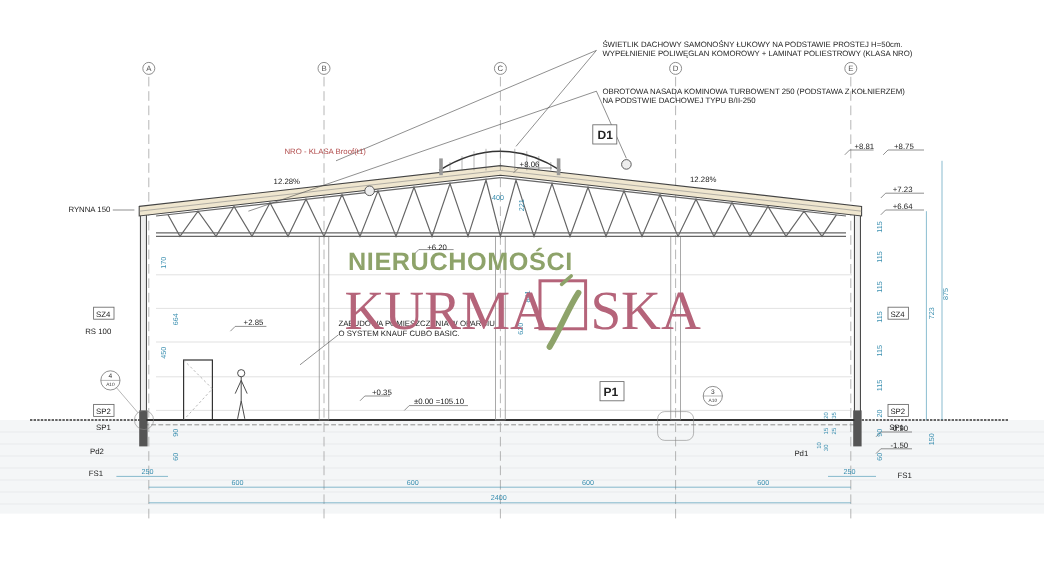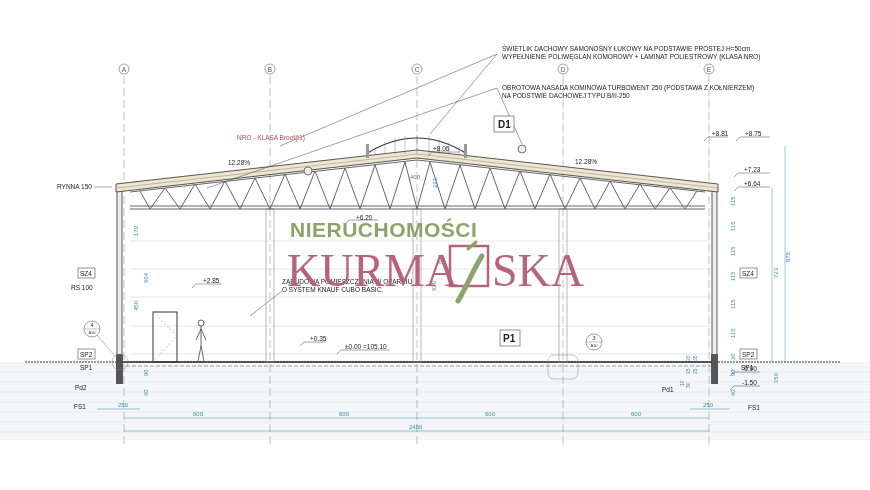"D1" #stage { top: 16px -> 4px }
